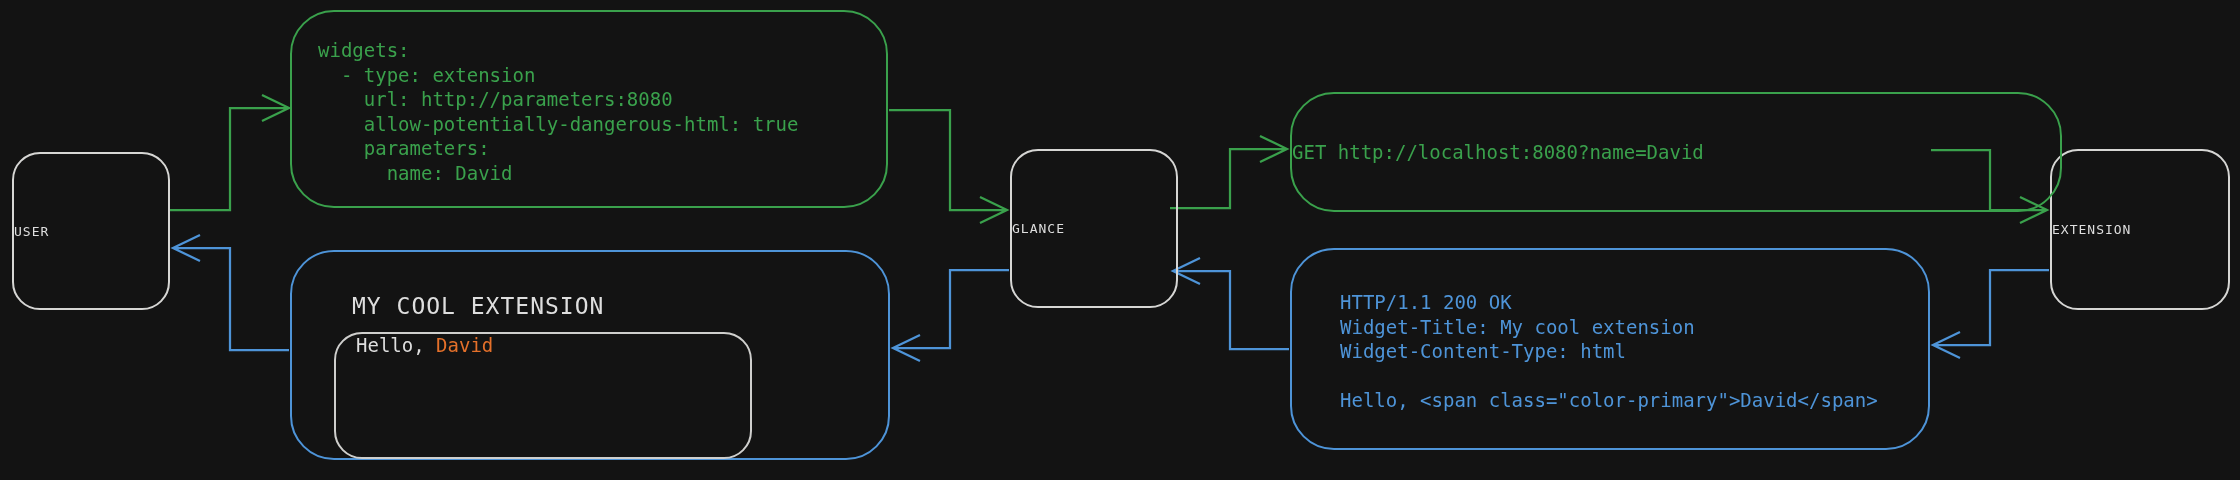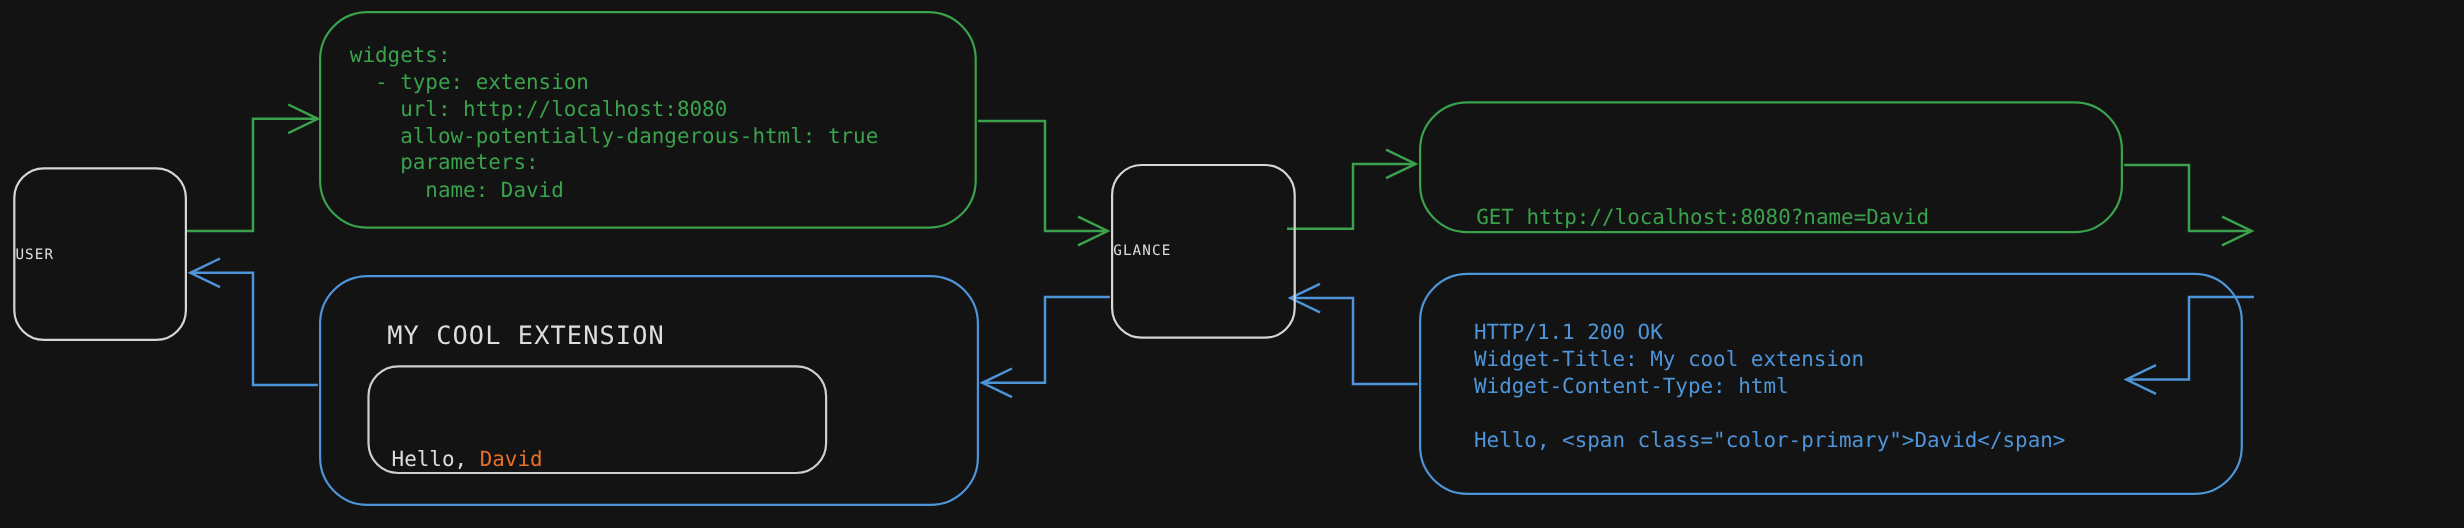"widgets:" pre.code { text: http://localhost:8080 -> http://parameters:8080 }
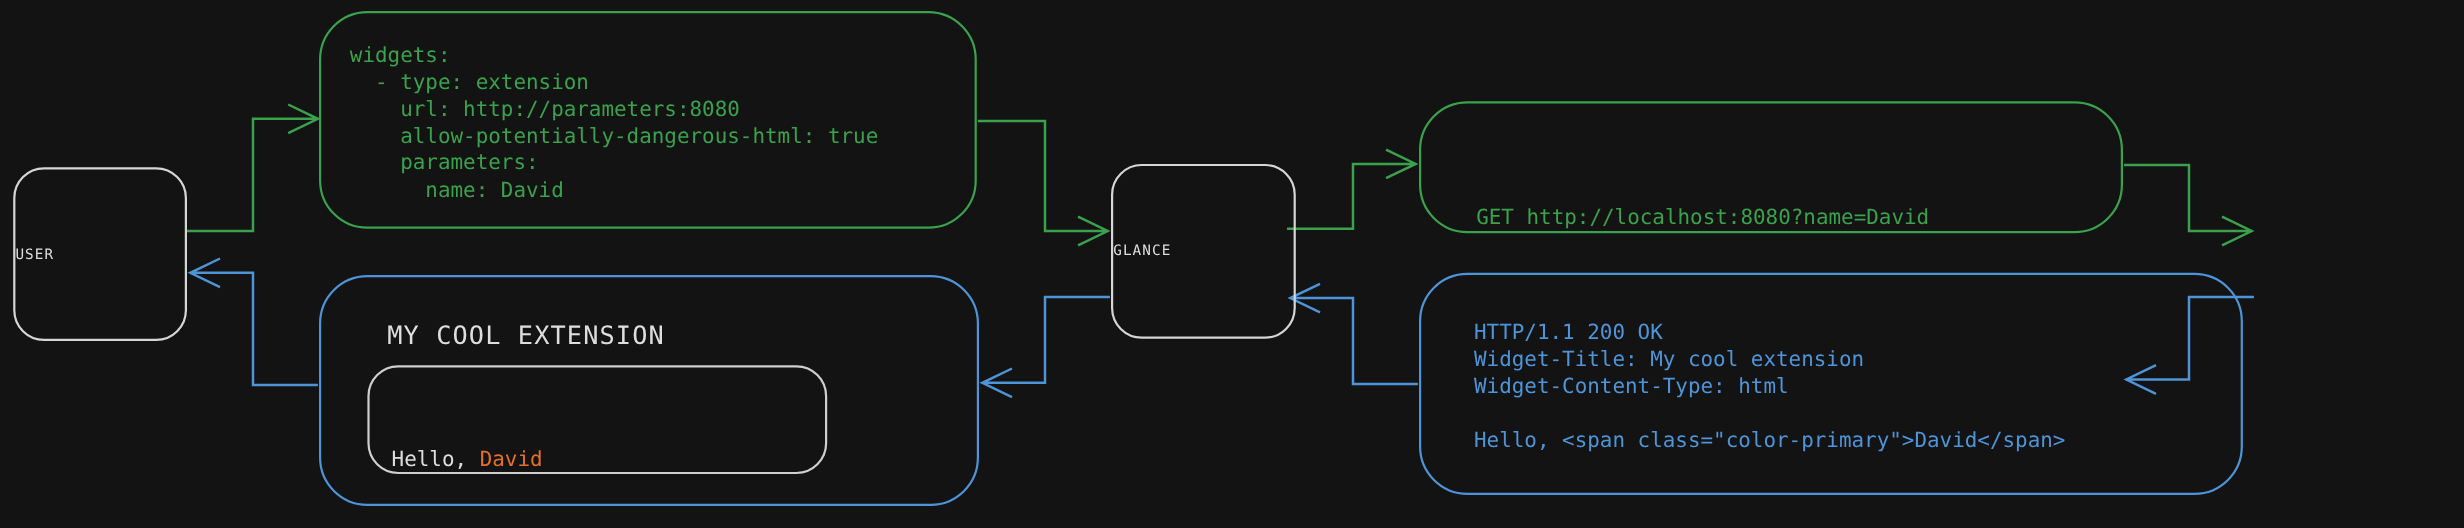"GET http://localhost:8080?name=David" .box-request { align-items: flex-end -> center; padding-left: 50px -> none; width: 640px -> 772px }
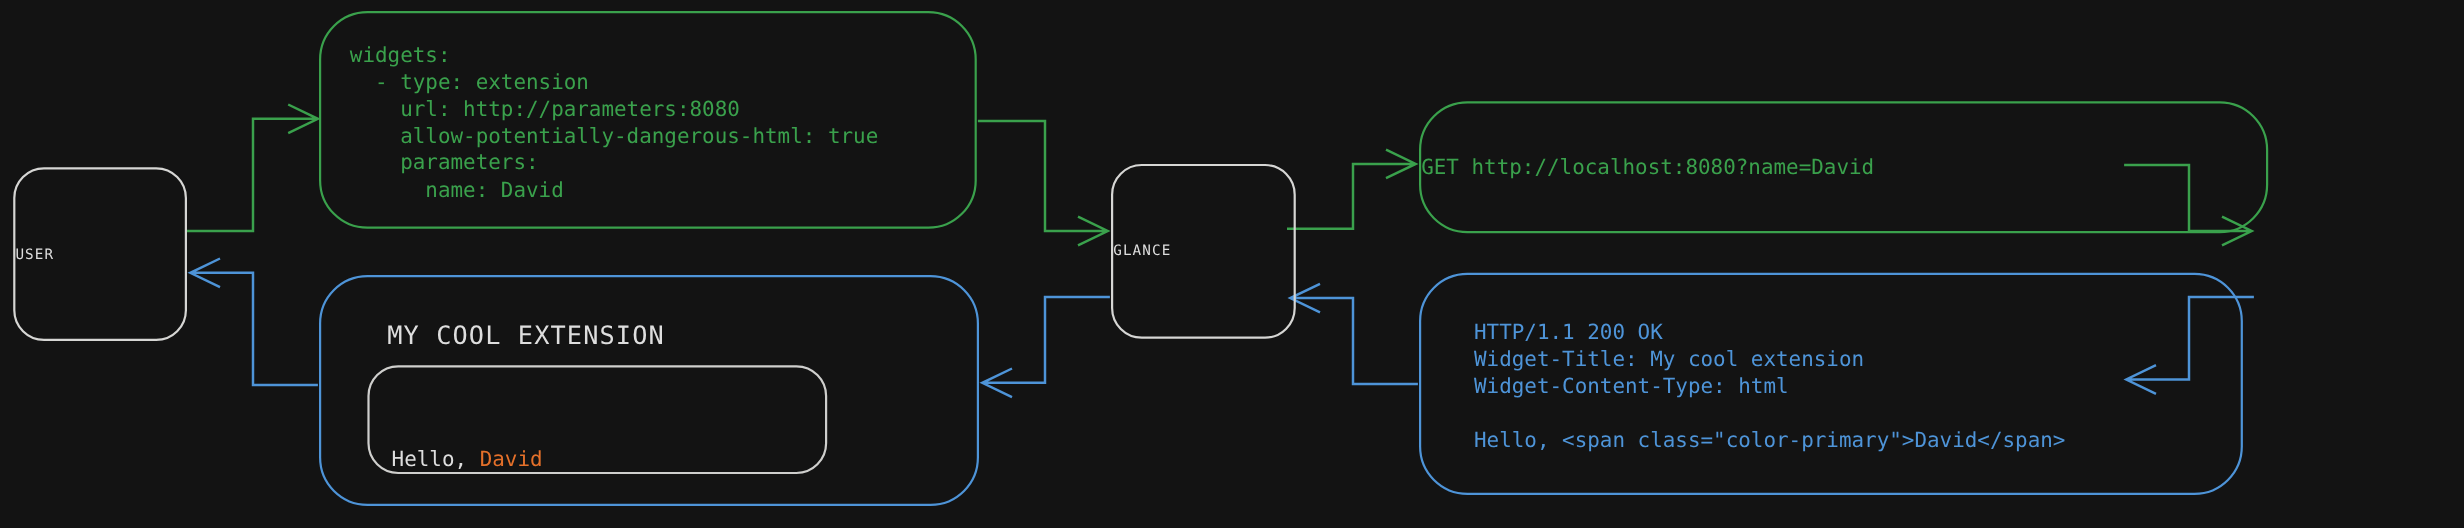"EXTENSION" div.node { html: none -> <div> <span>EXTENSION</span> </div> }
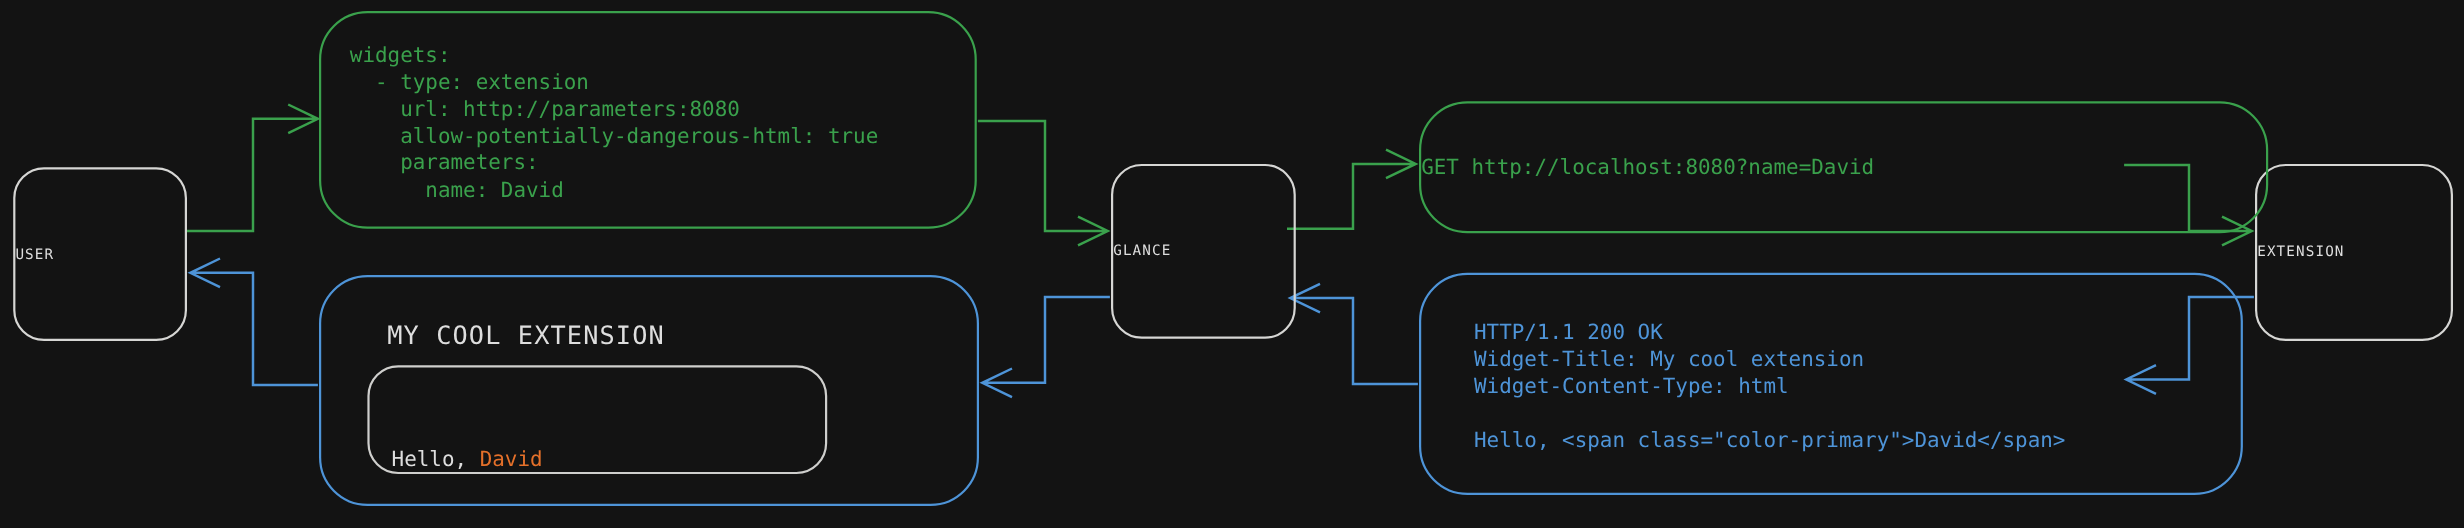"HTTP/1.1 200 OK" .box-response { width: 749px -> 640px }
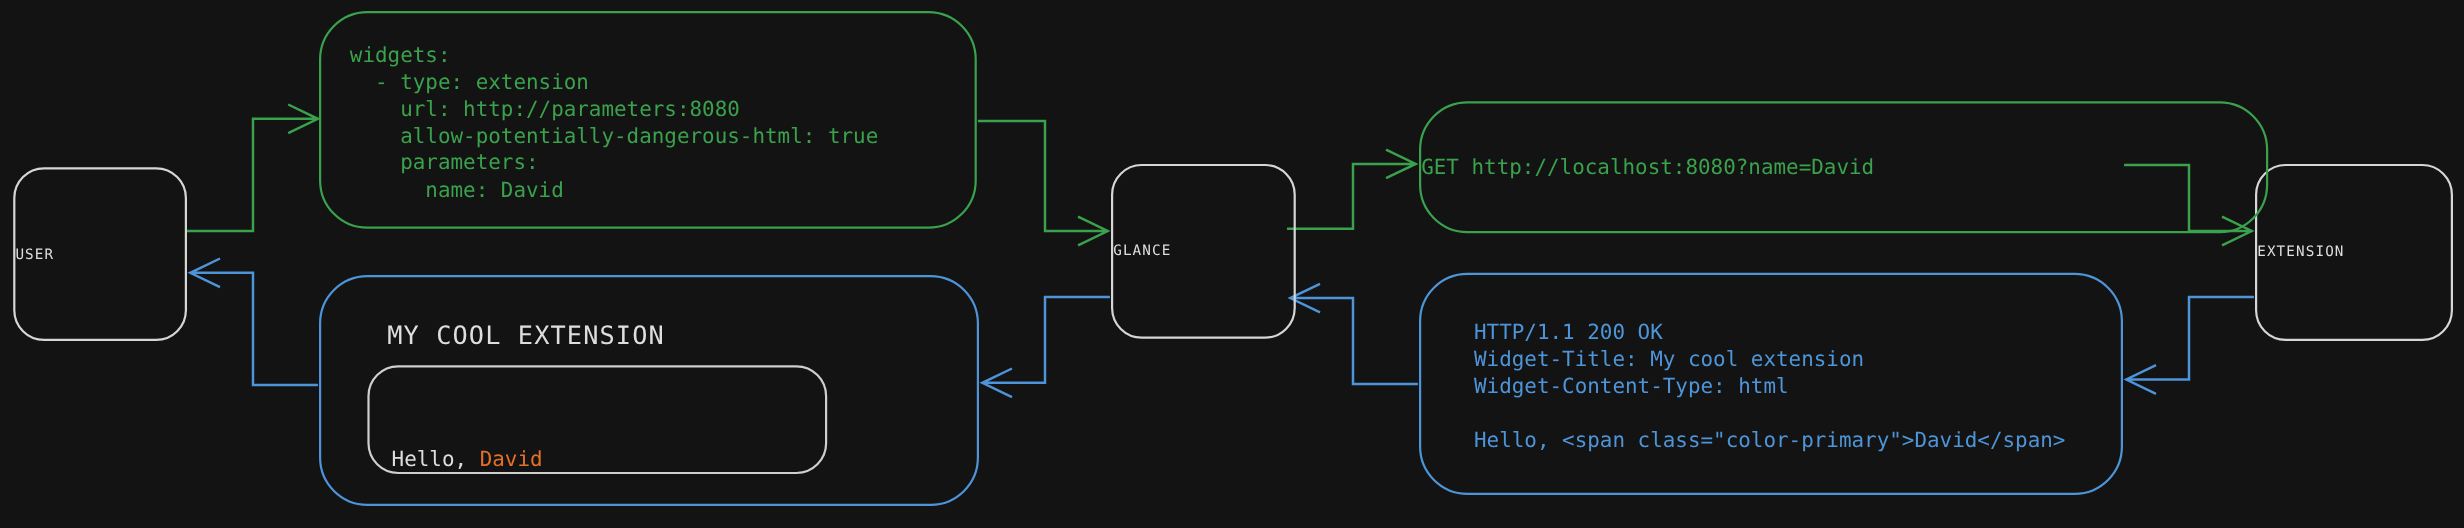"Hello, David" .widget-inner { align-items: flex-end -> flex-start; height: 99px -> 127px }
